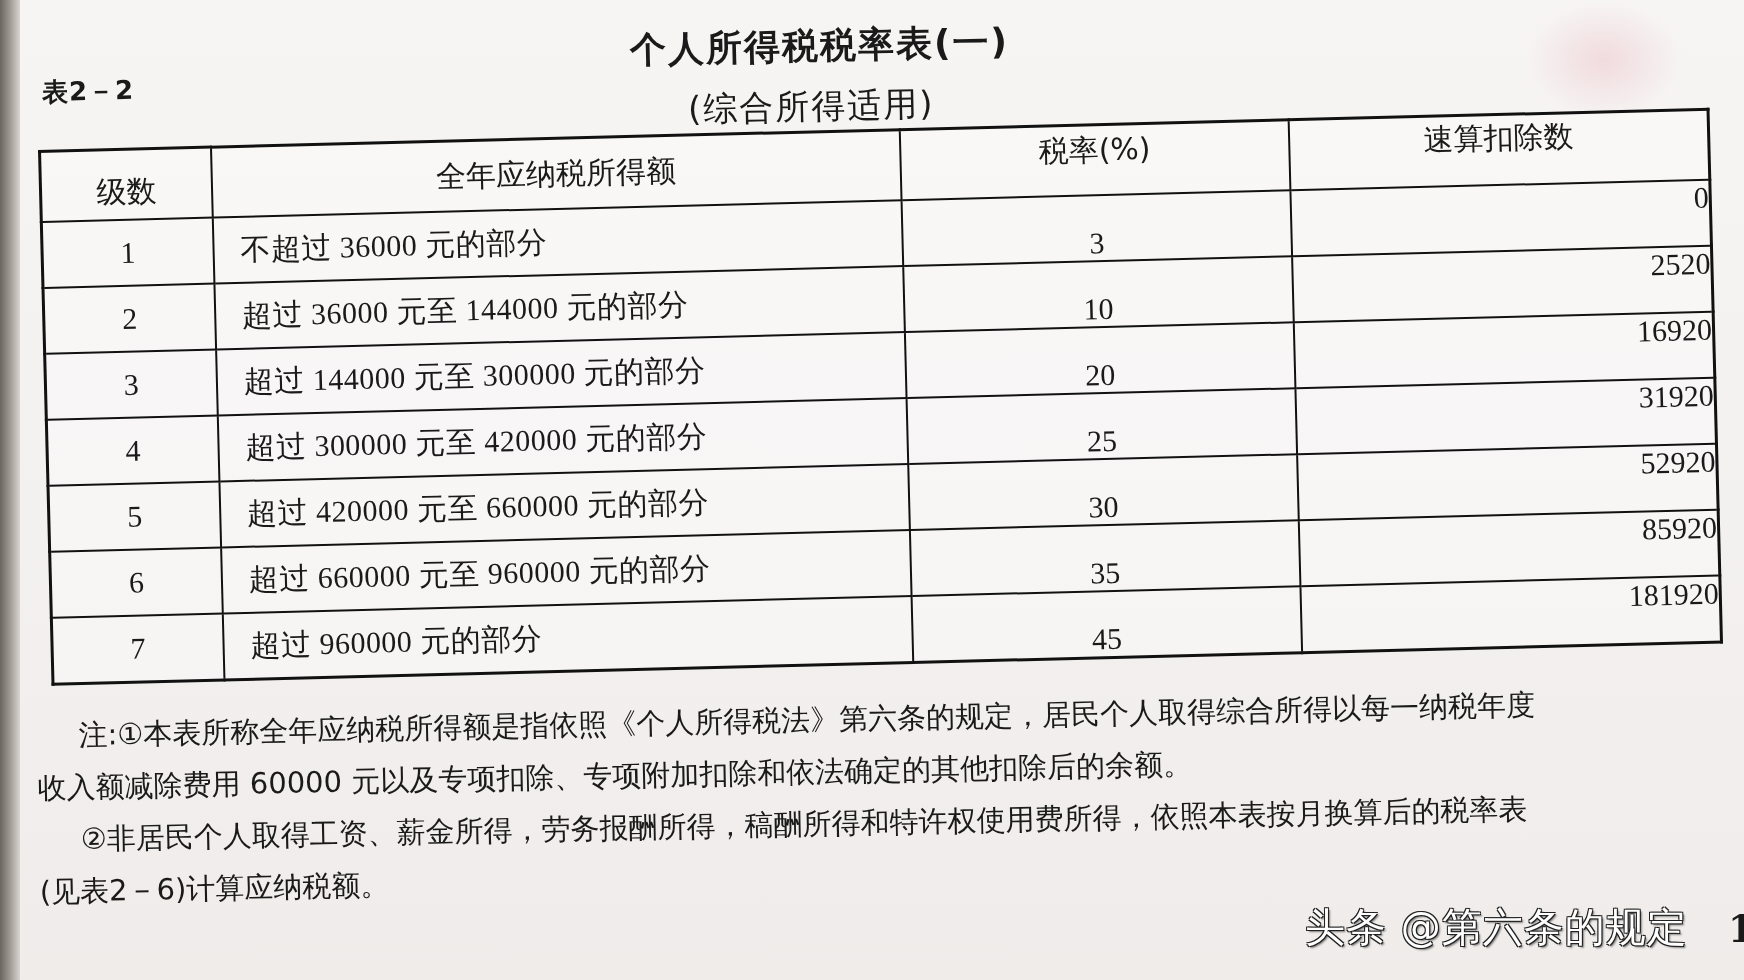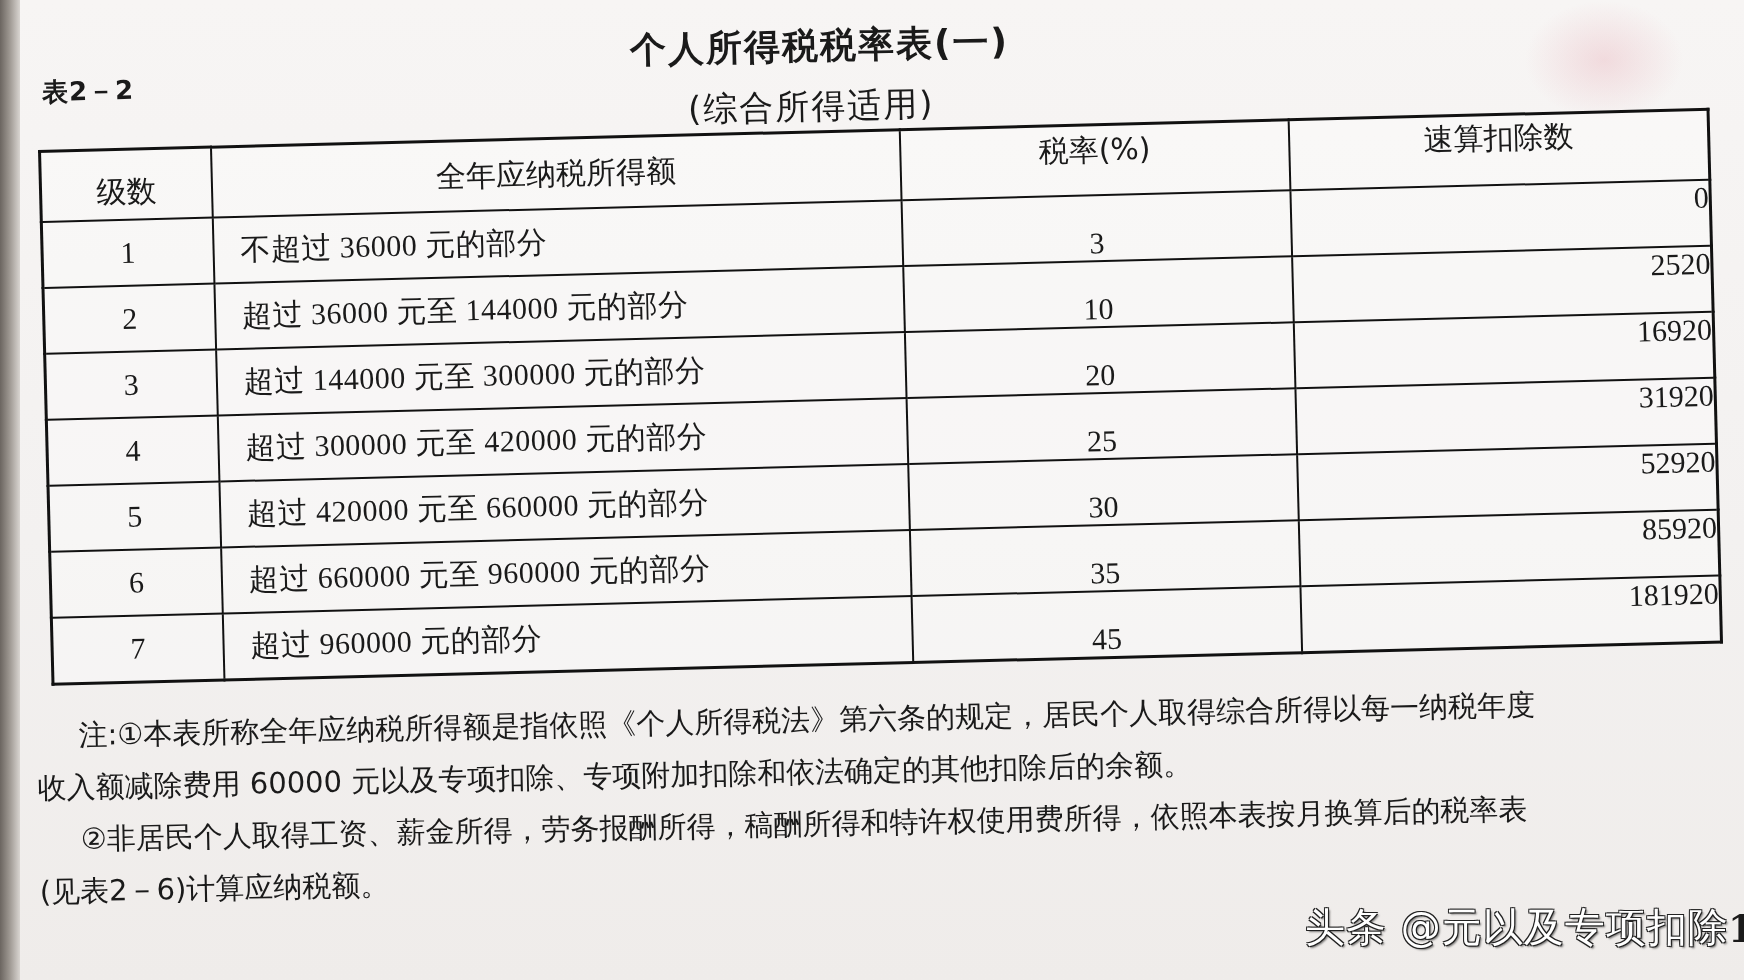"头条 @元以及专项扣除" div.watermark { text: @元以及专项扣除 -> @第六条的规定 }
